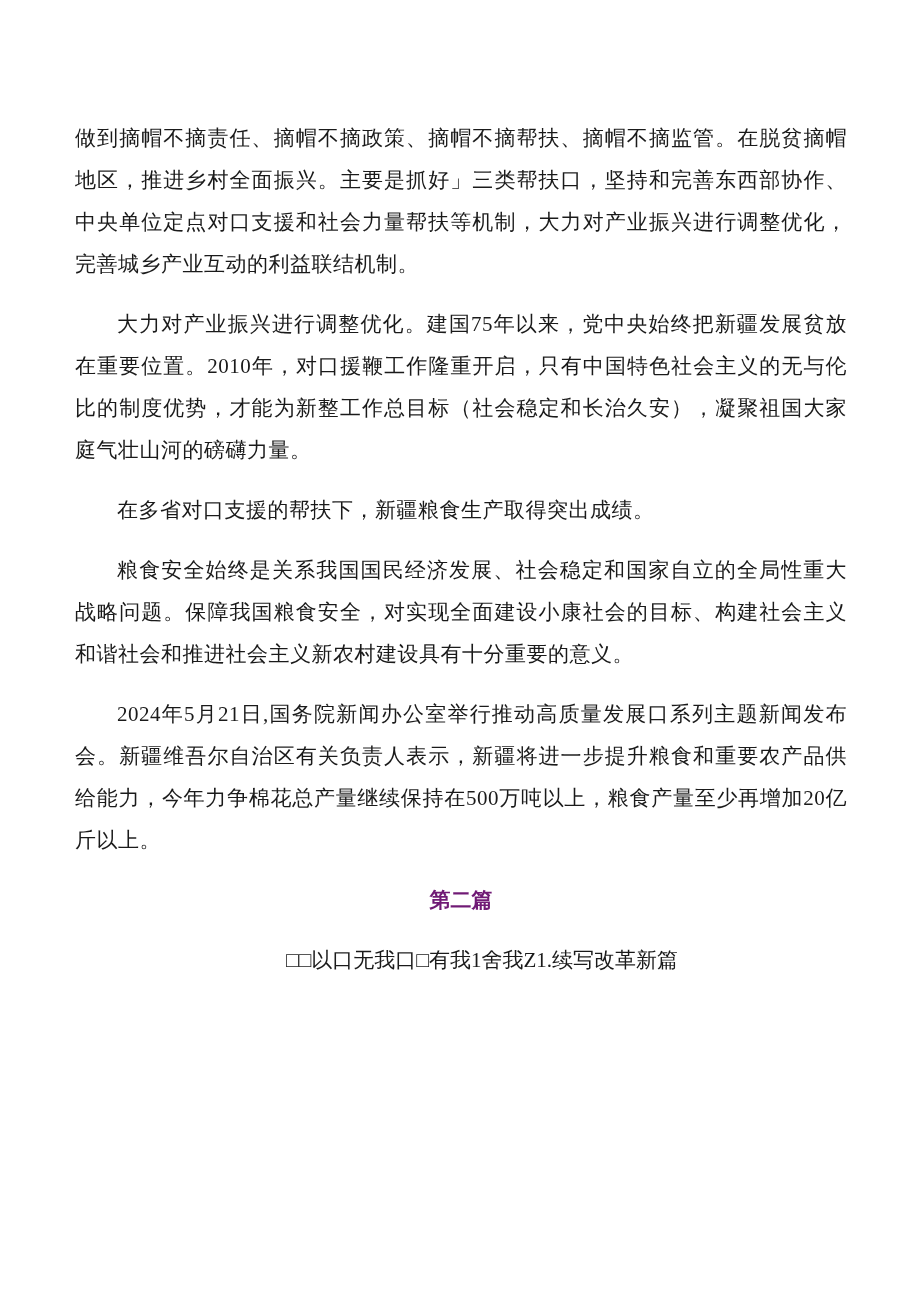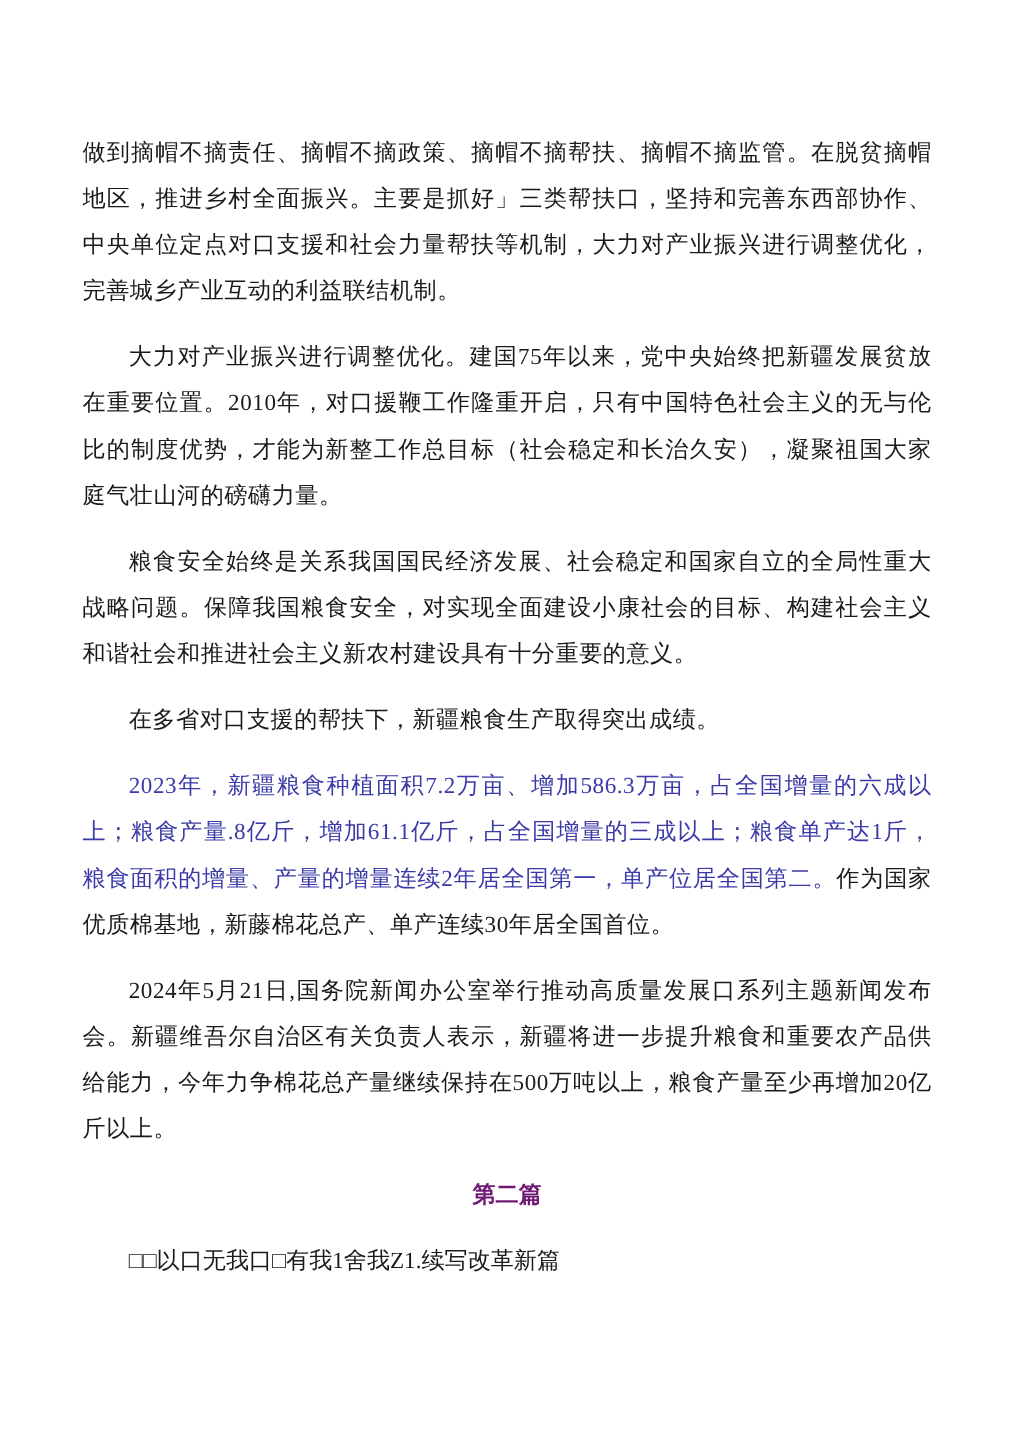"粮食安全始终是关系我国国民经济发展、社会稳定和国家自立的全局性重大战略问题。保障" p.para { order: before "在多省对口支援的帮扶下，新疆粮食生产取得突出成绩。" -> after "在多省对口支援的帮扶下，新疆粮食生产取得突出成绩。" }
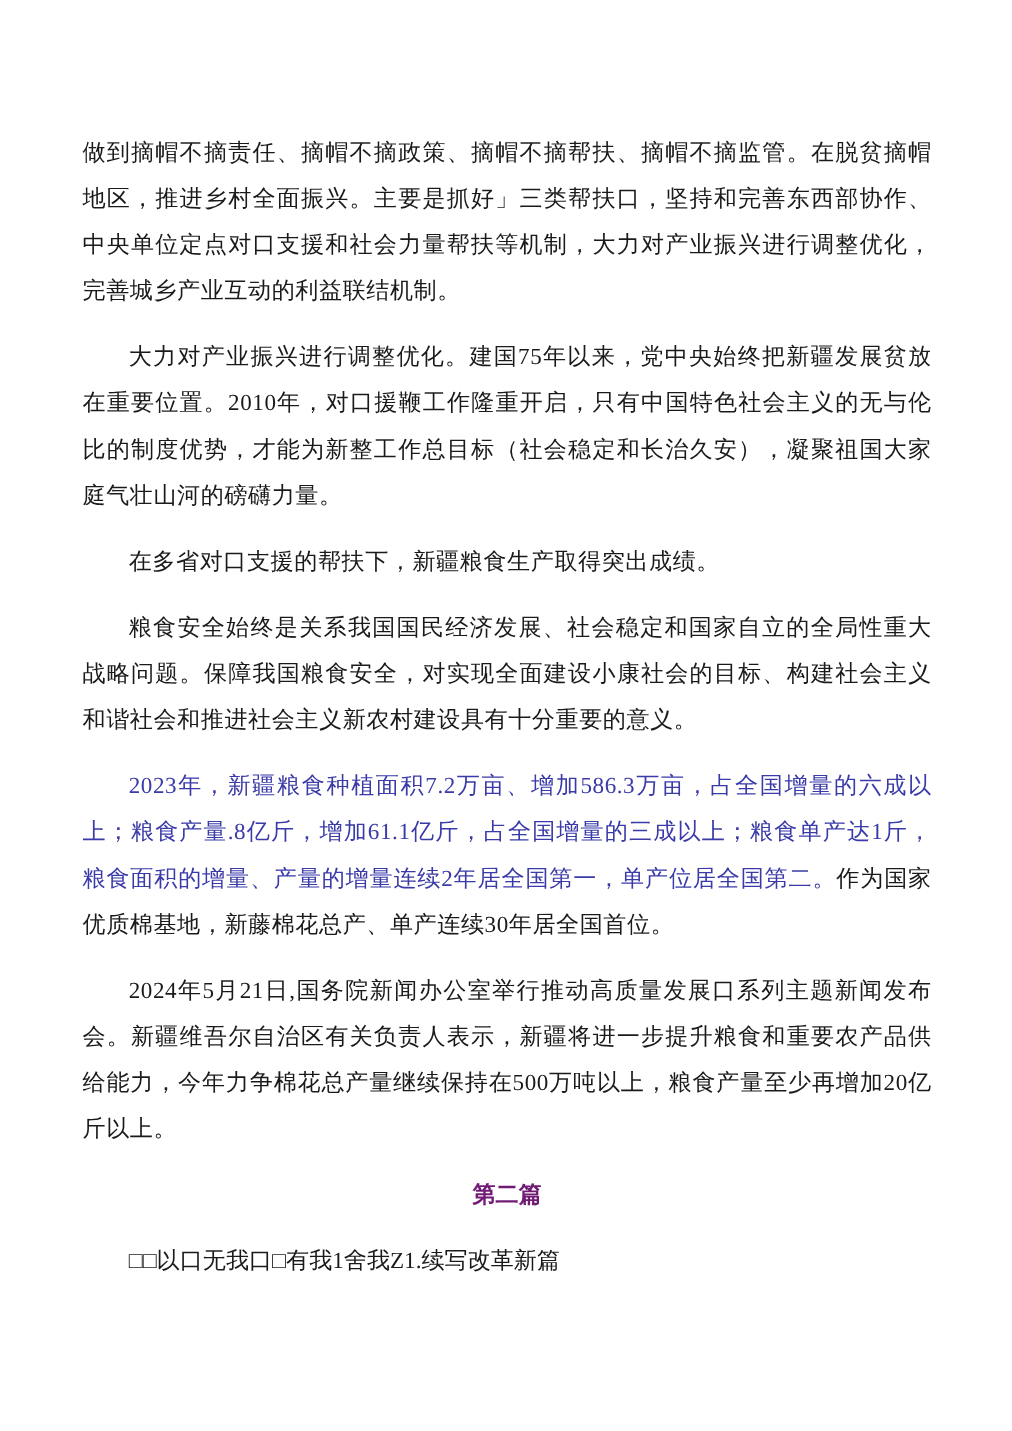"2023年，新疆粮食种植面积7.2万亩、增加586.3万亩，占全国增量的六成以上" p.para { html: <p> <span>2023年，新疆粮食种植面积7.2万亩、增加586.3万亩，占全国增量的六成以上；粮食产量.8亿斤，增加61.1亿斤，占全国增量的三成以上；粮食单产达1斤，粮食面积的增量、产量的增量连续2年居全国第一，单产位居全国第二。</span><span>作为国家优质棉基地，新藤棉花总产、单产连续30年居全国首位。</span> </p> -> none }
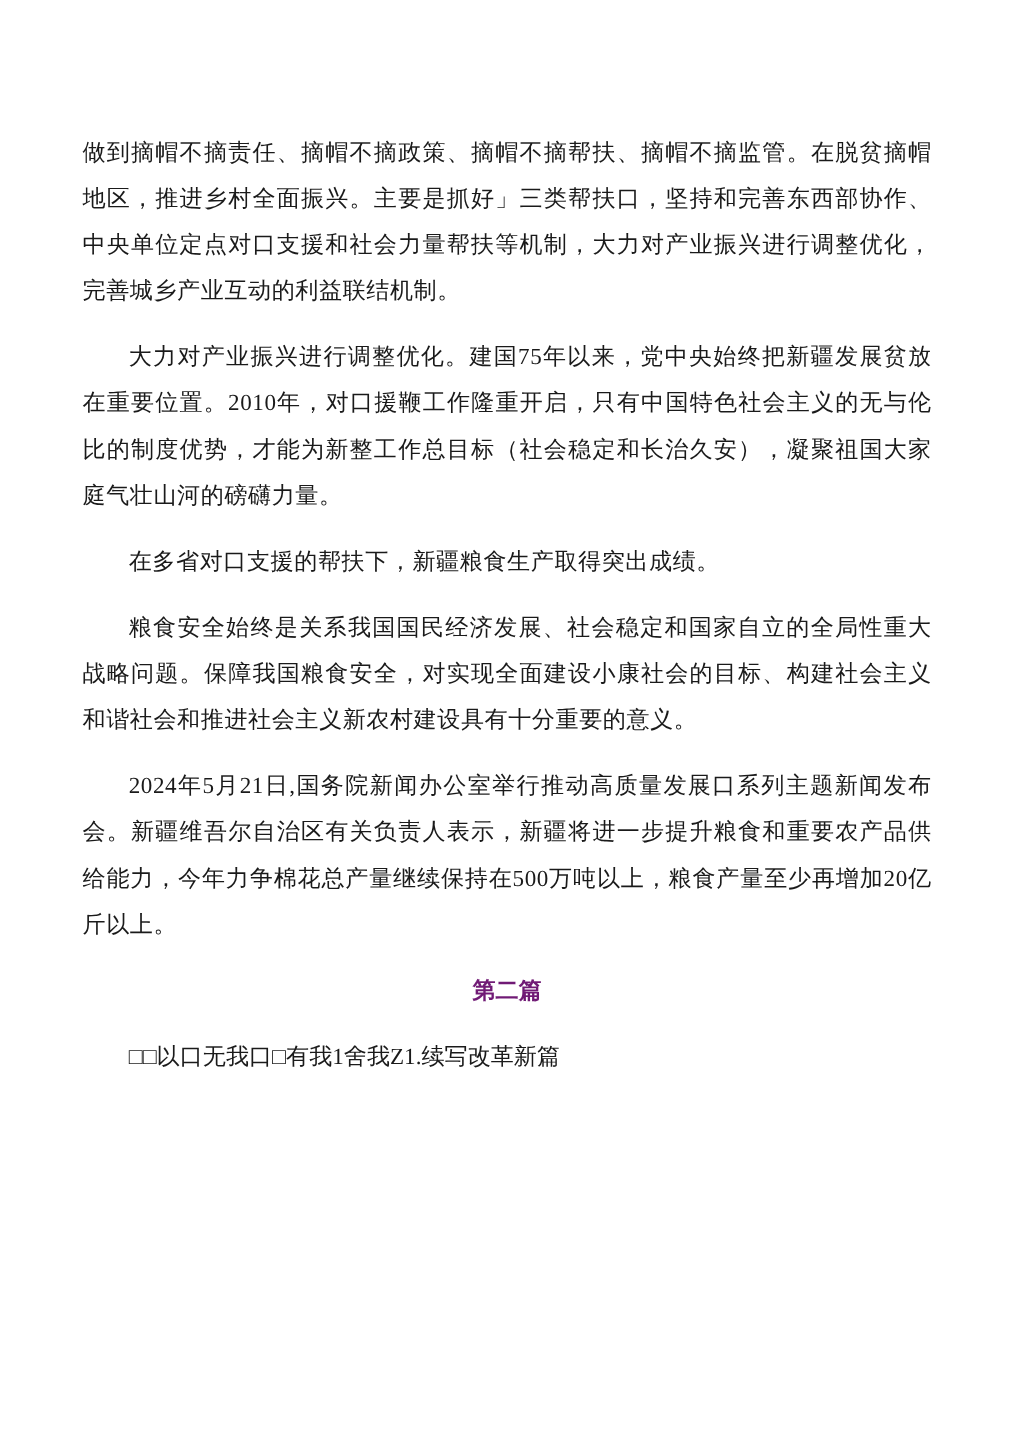"□□以口无我口□有我1舍我Z1.续写改革新篇" .subtitle-line { text-align: left -> center }
